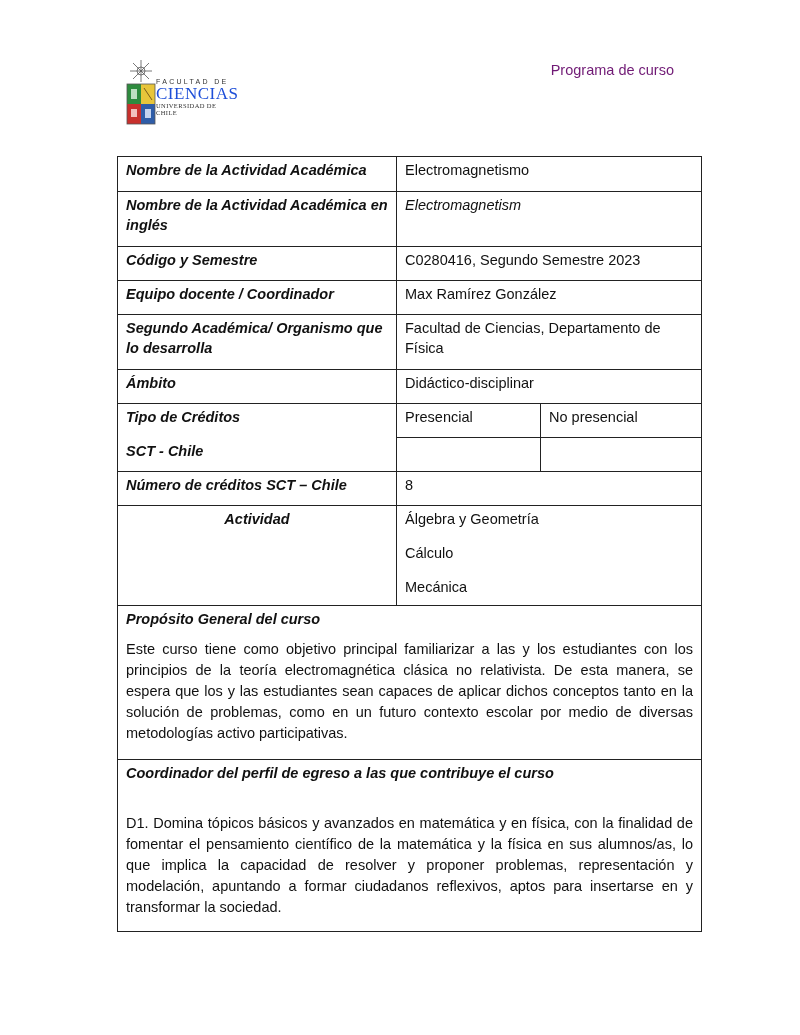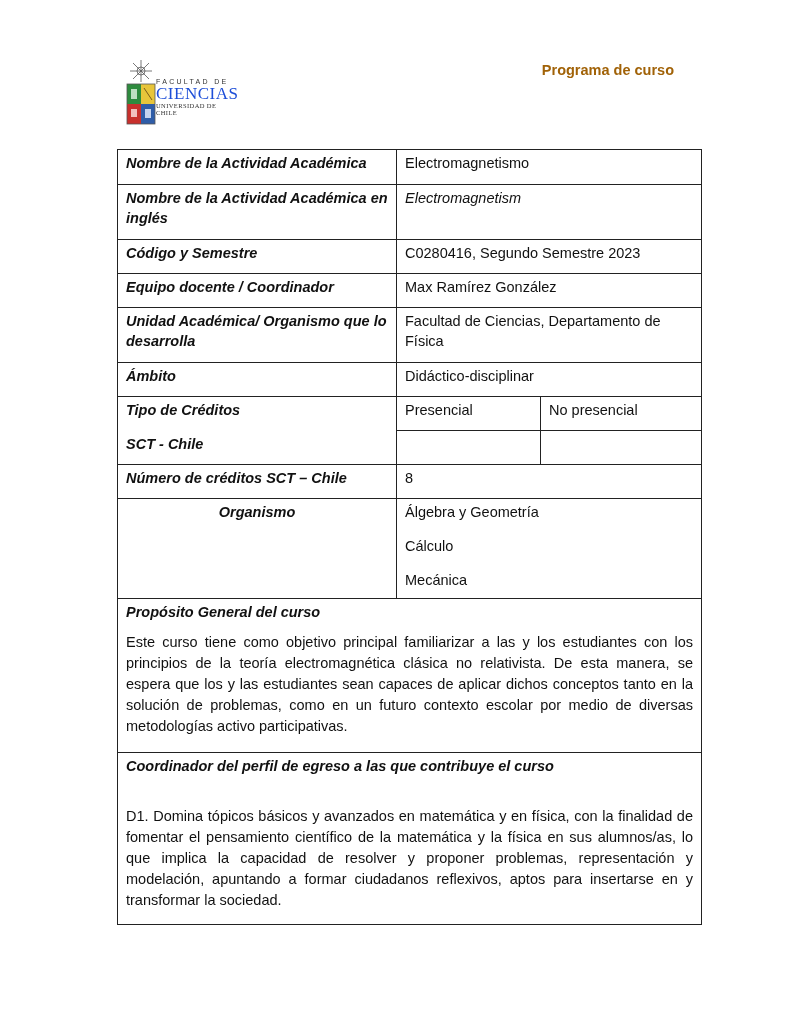"Programa de curso" .header { color: #a16207 -> #701a75; font-weight: bold -> normal }
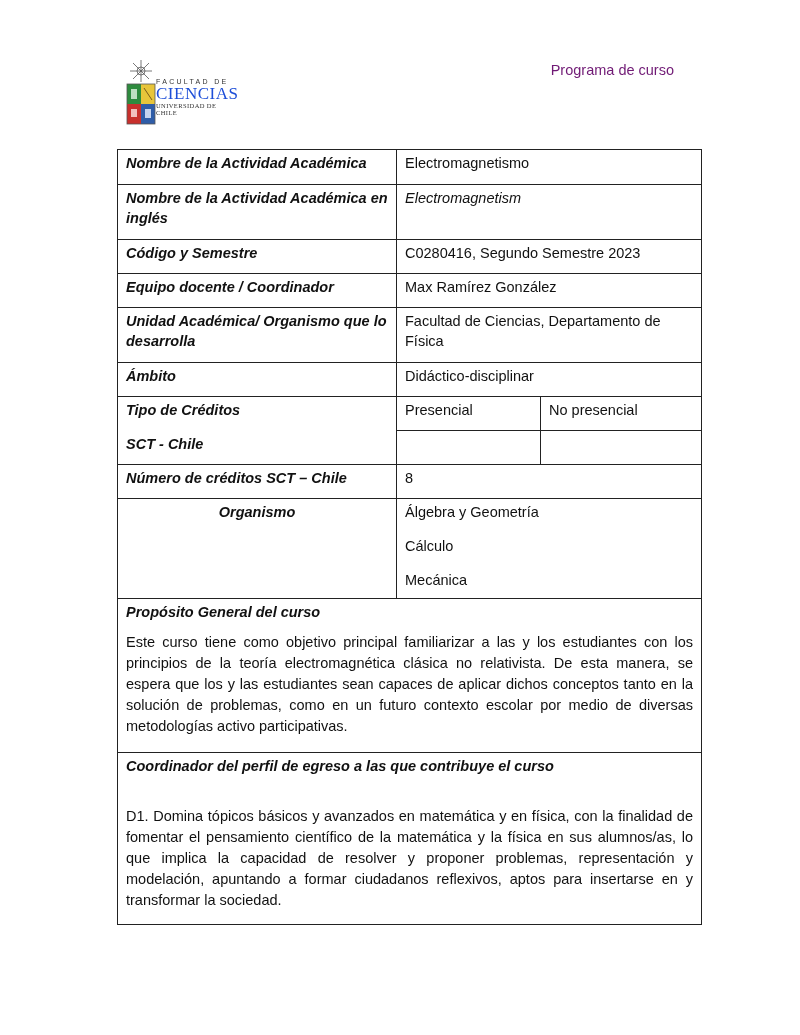"Nombre de la Actividad Académica" table.course { top: 149px -> 156px }
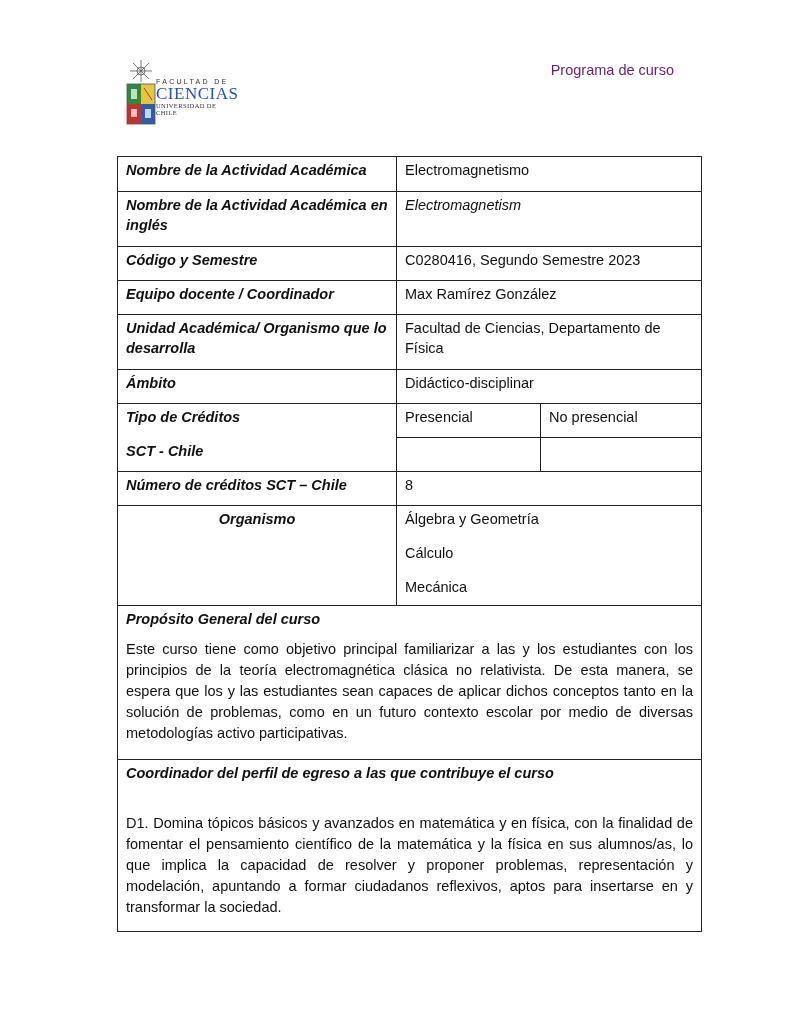"Unidad Académica/ Organismo que lo" td.lbl { text: Unidad -> Segundo }
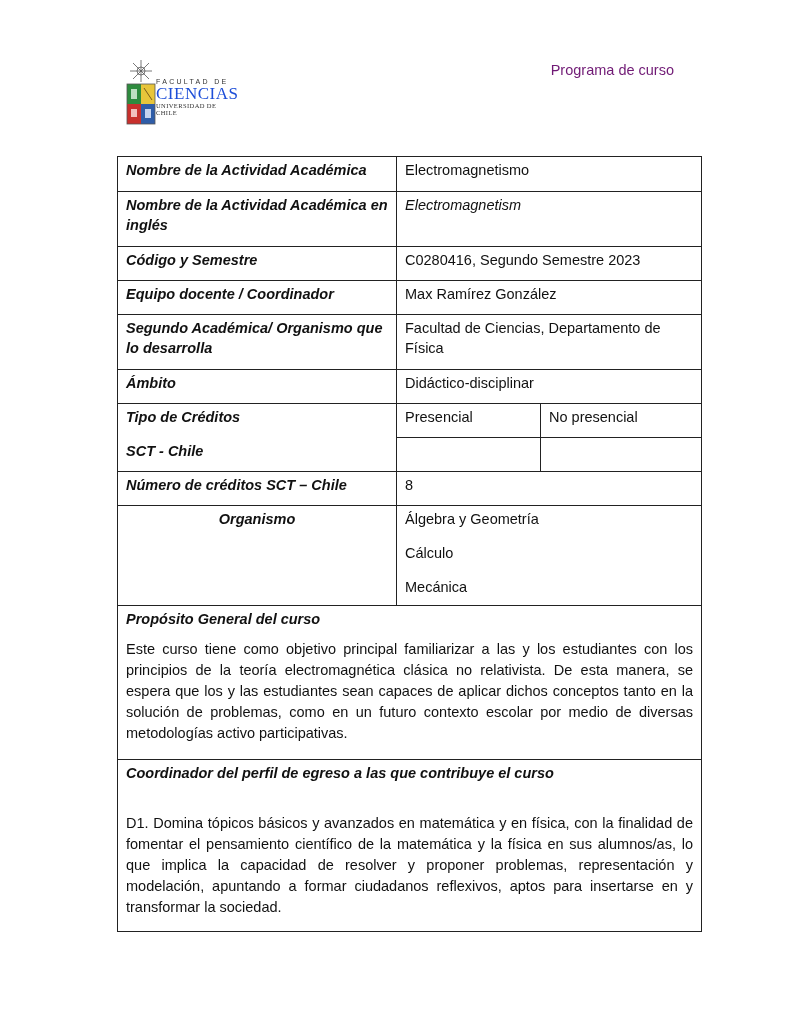"Organismo" td.lbl { text: Organismo -> Actividad }
